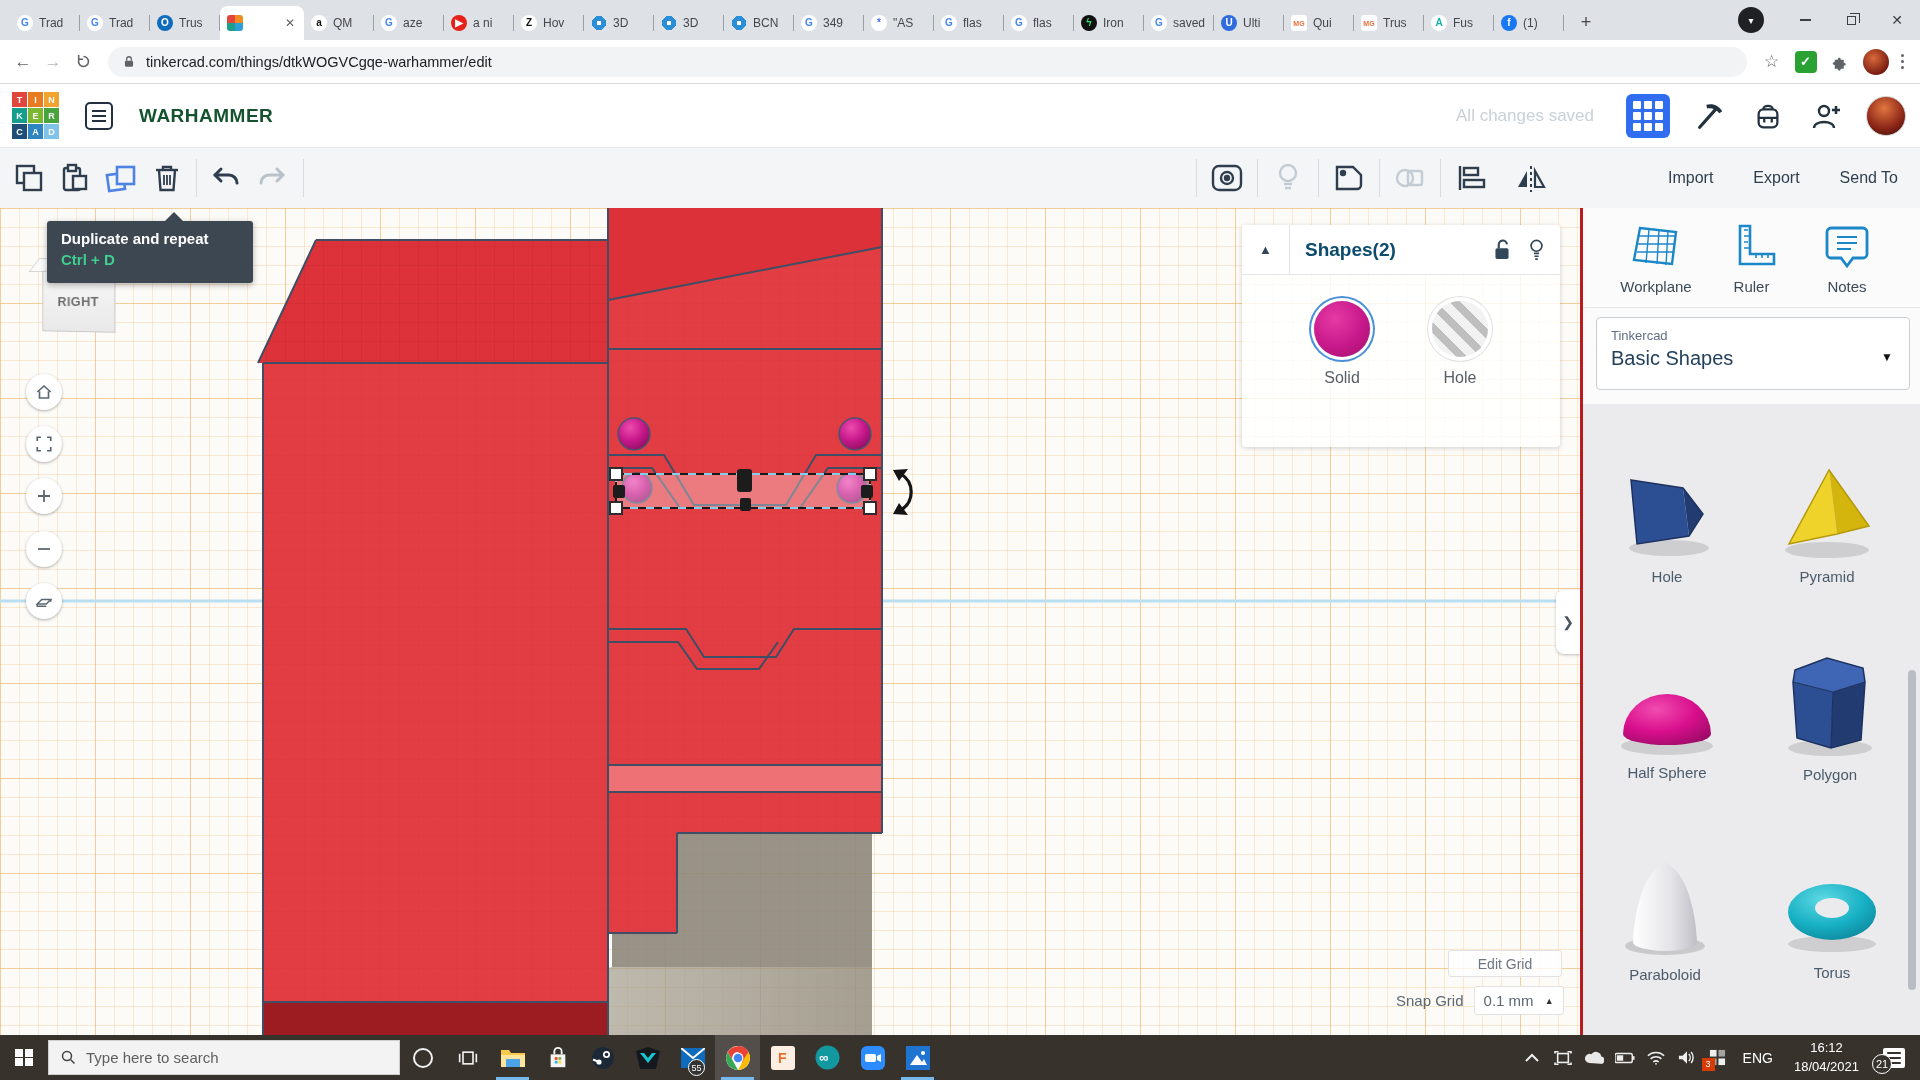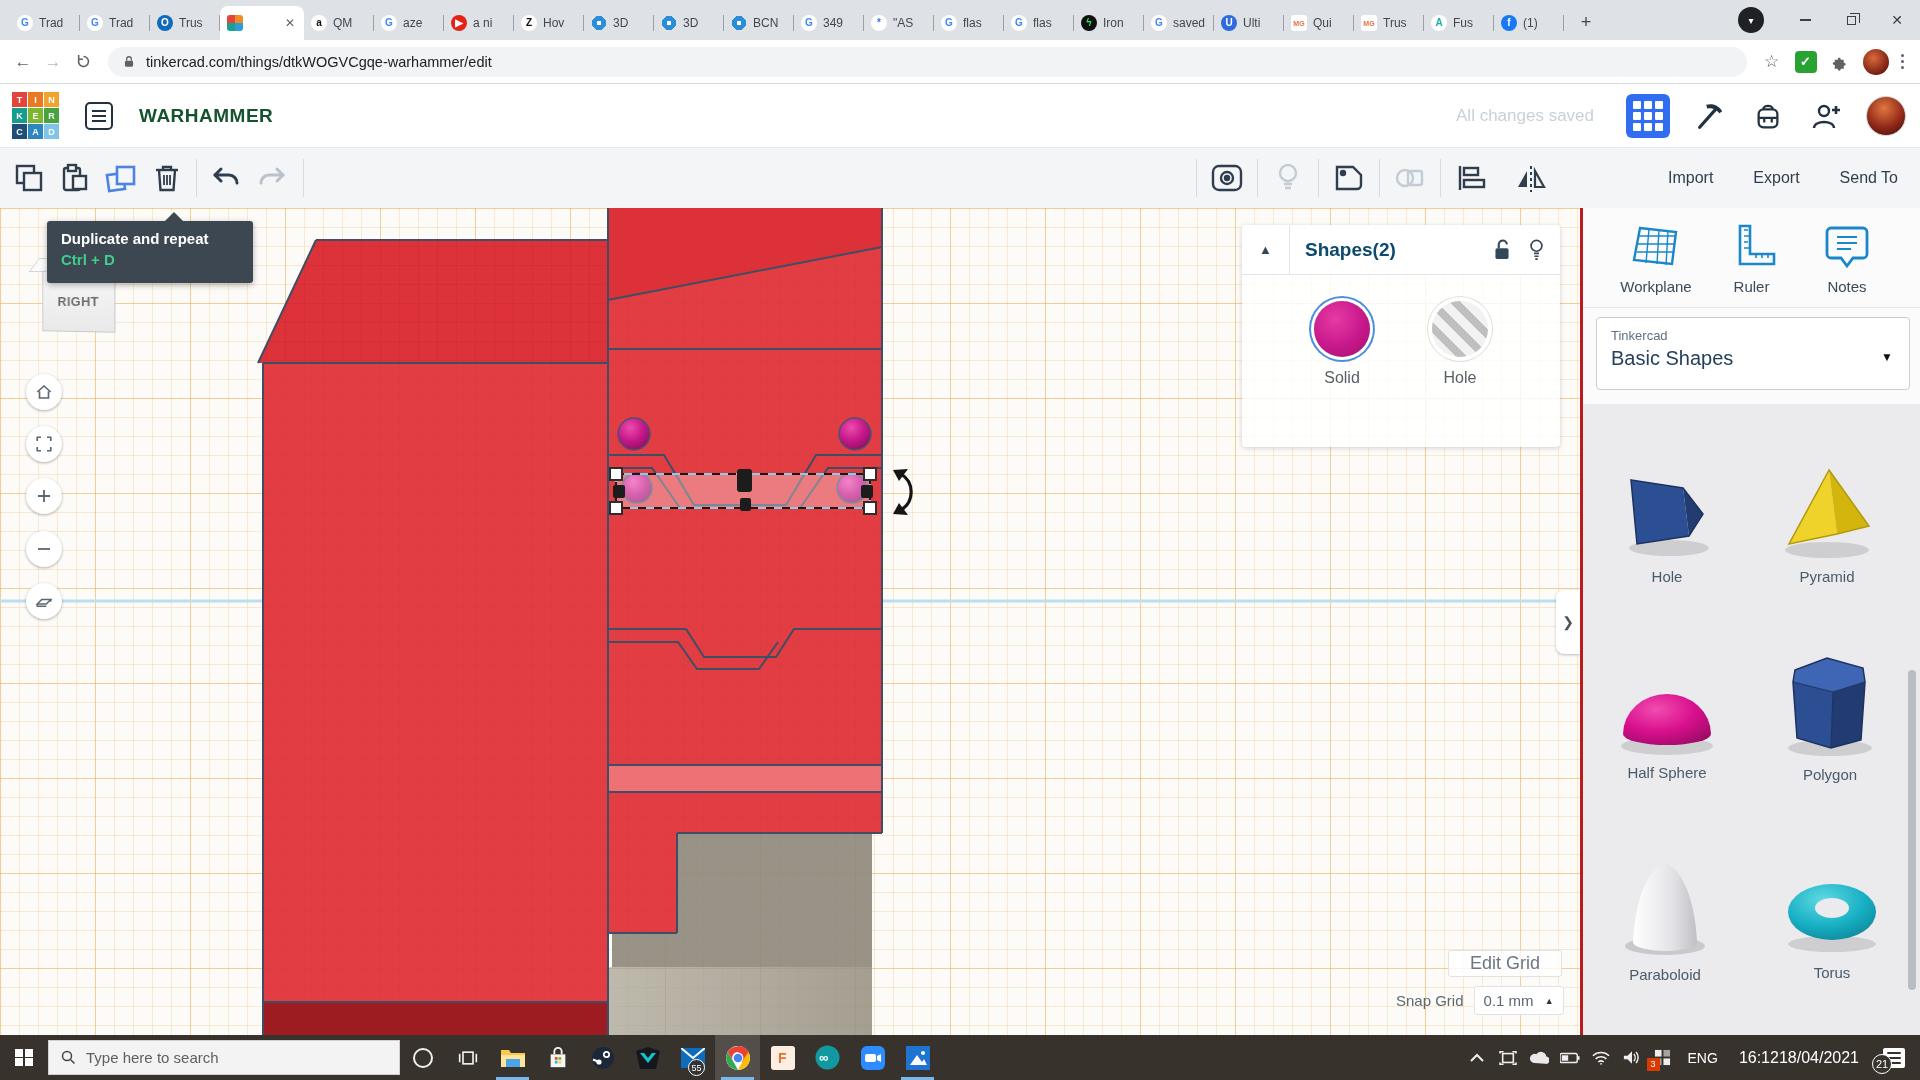"Edit Grid" #edit-grid { font-size: 18px -> 14px }
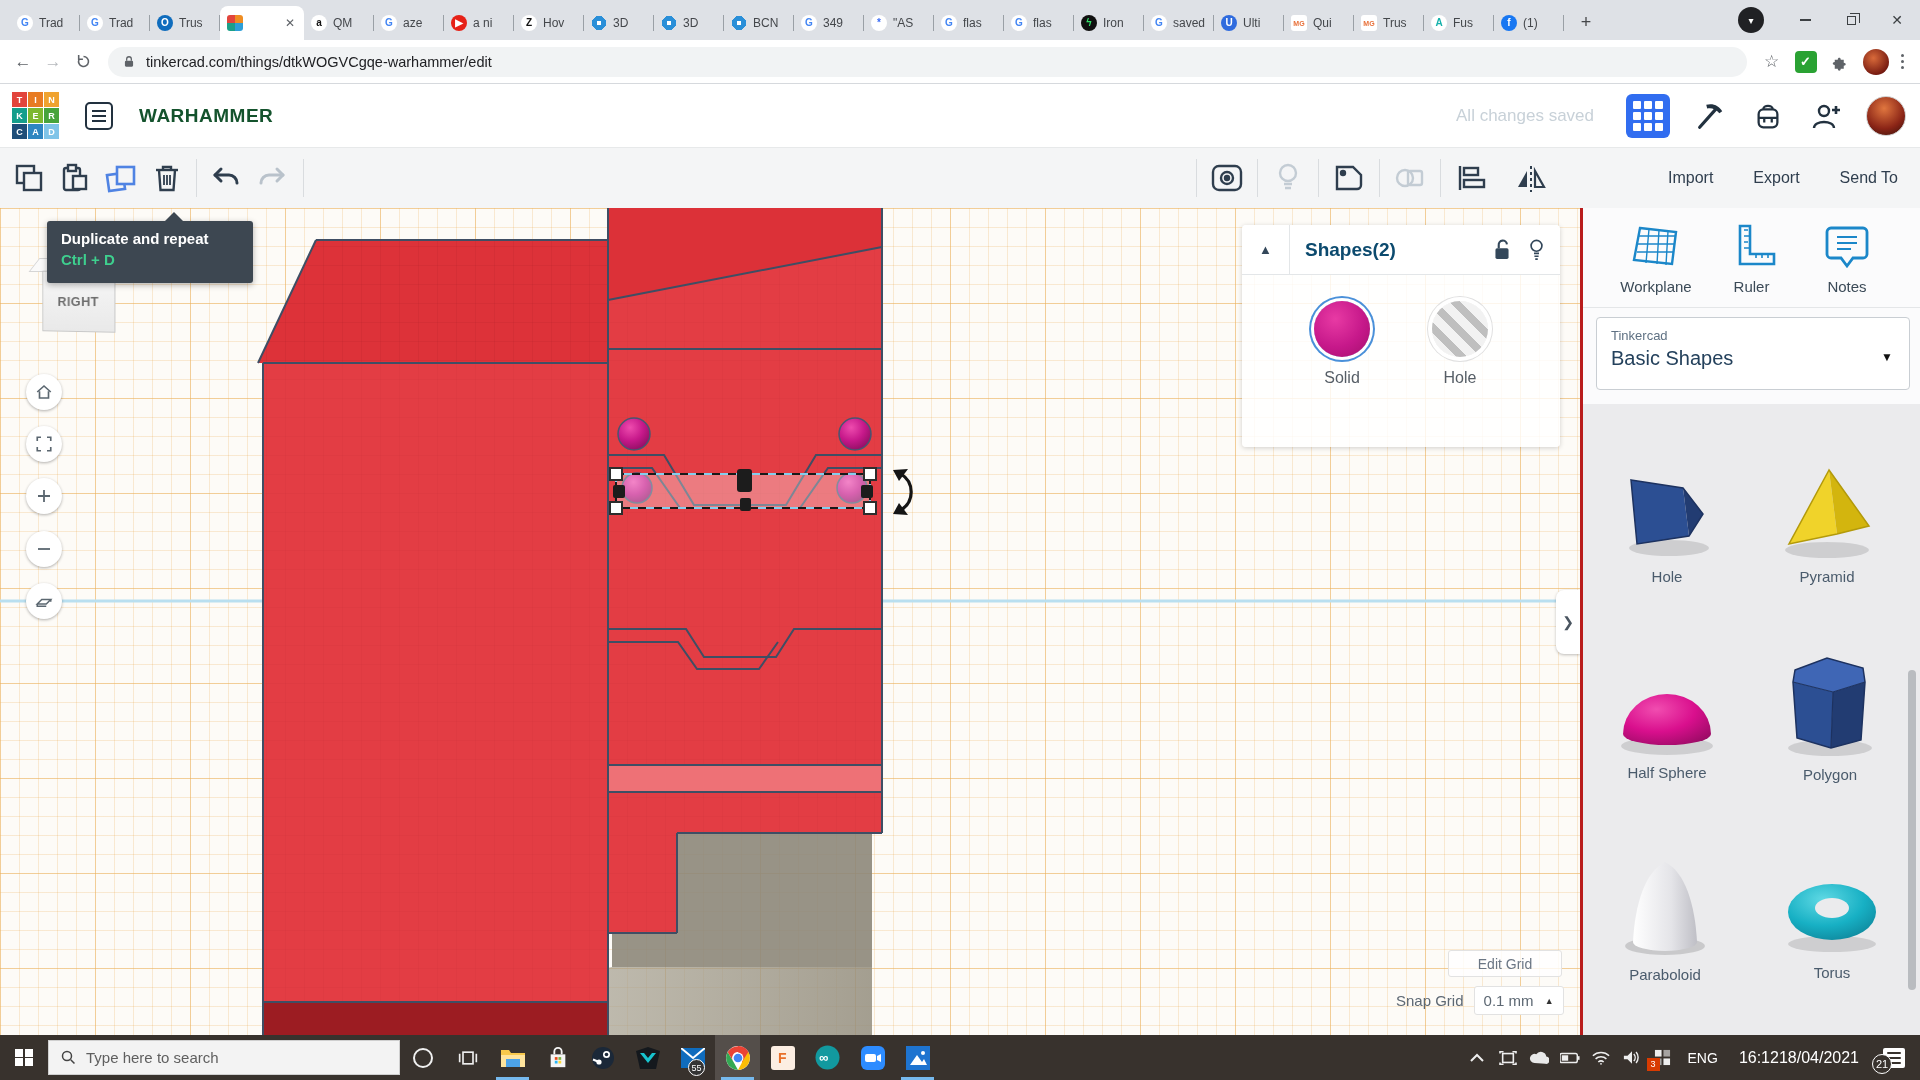"16:12" #clock { flex-direction: row -> column; font-size: 16px -> 13px }
